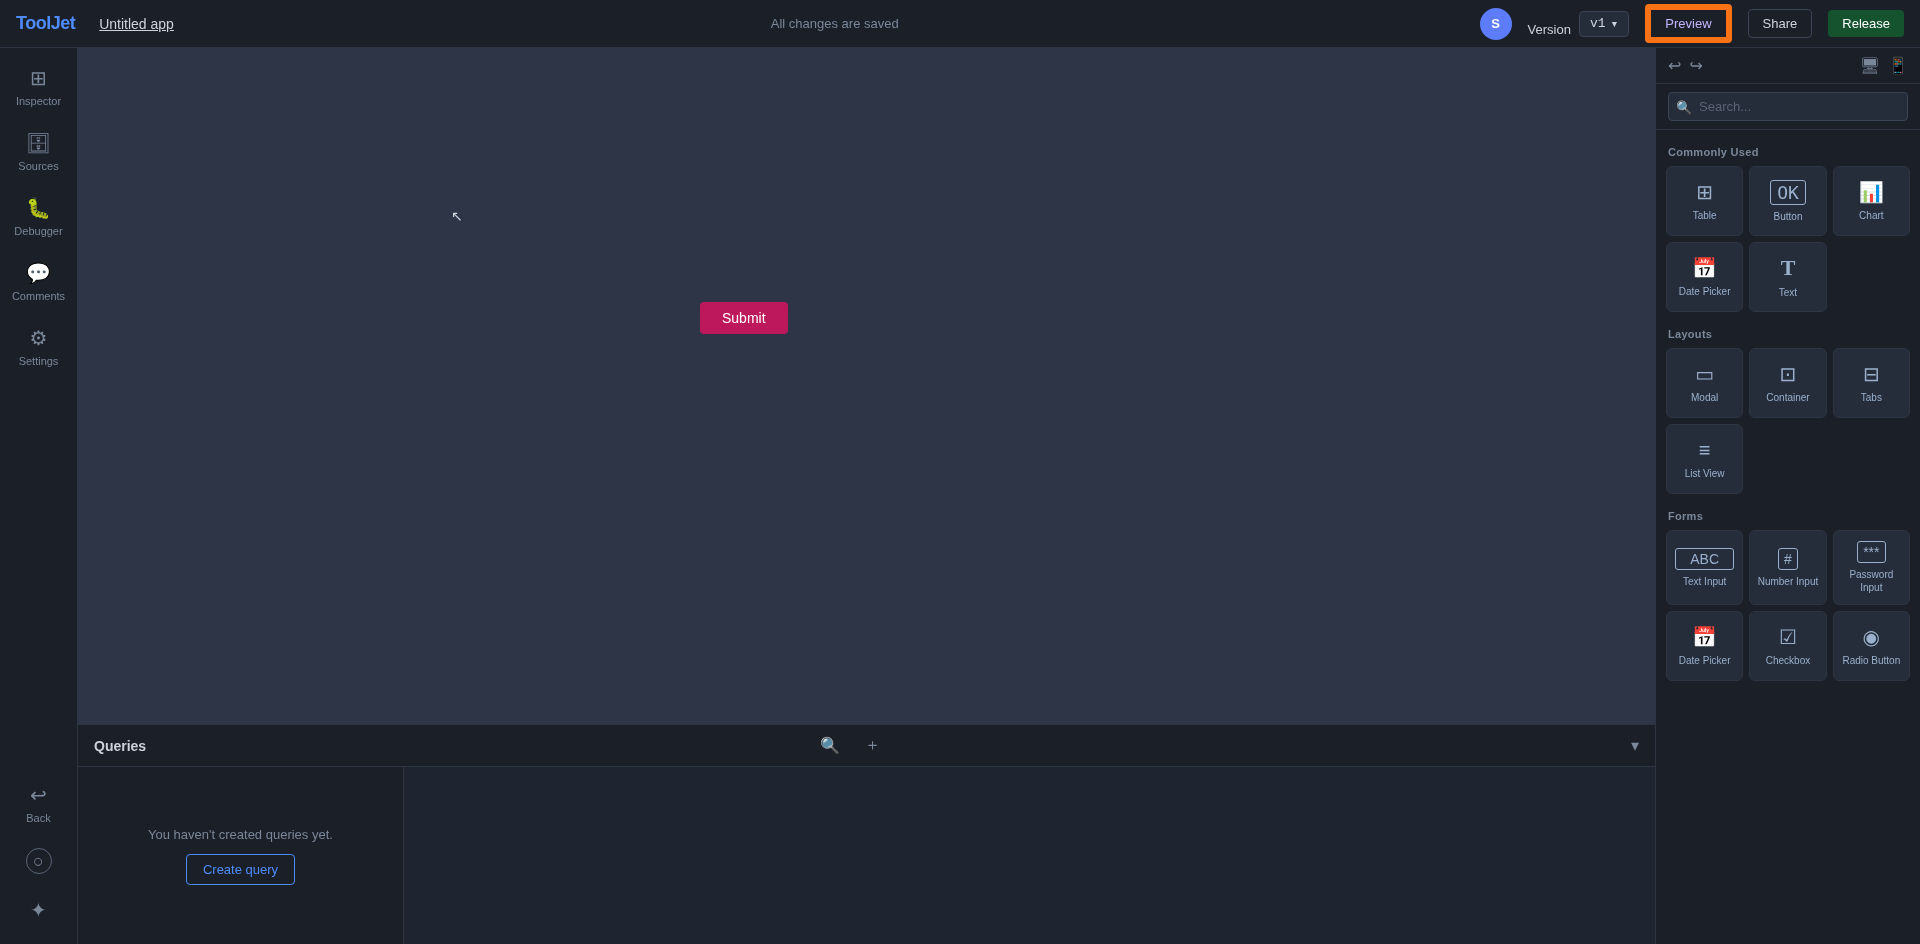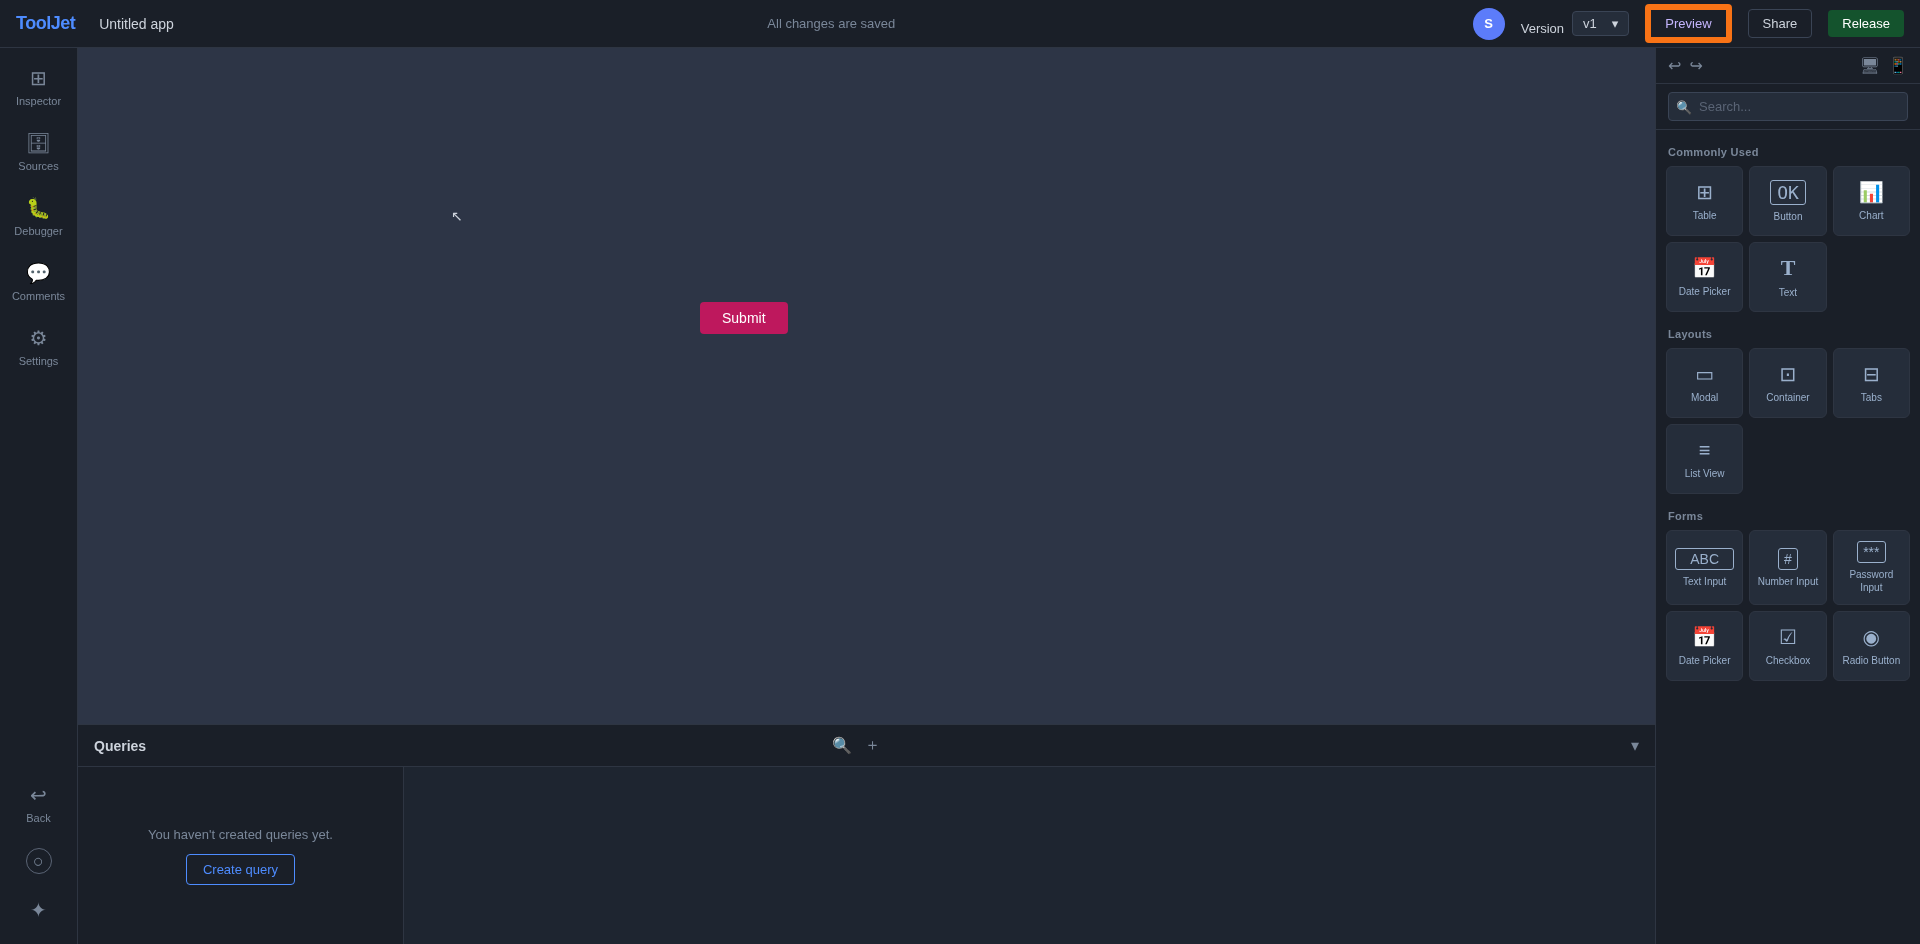"Untitled app" #app-title { text-decoration: none -> underline }
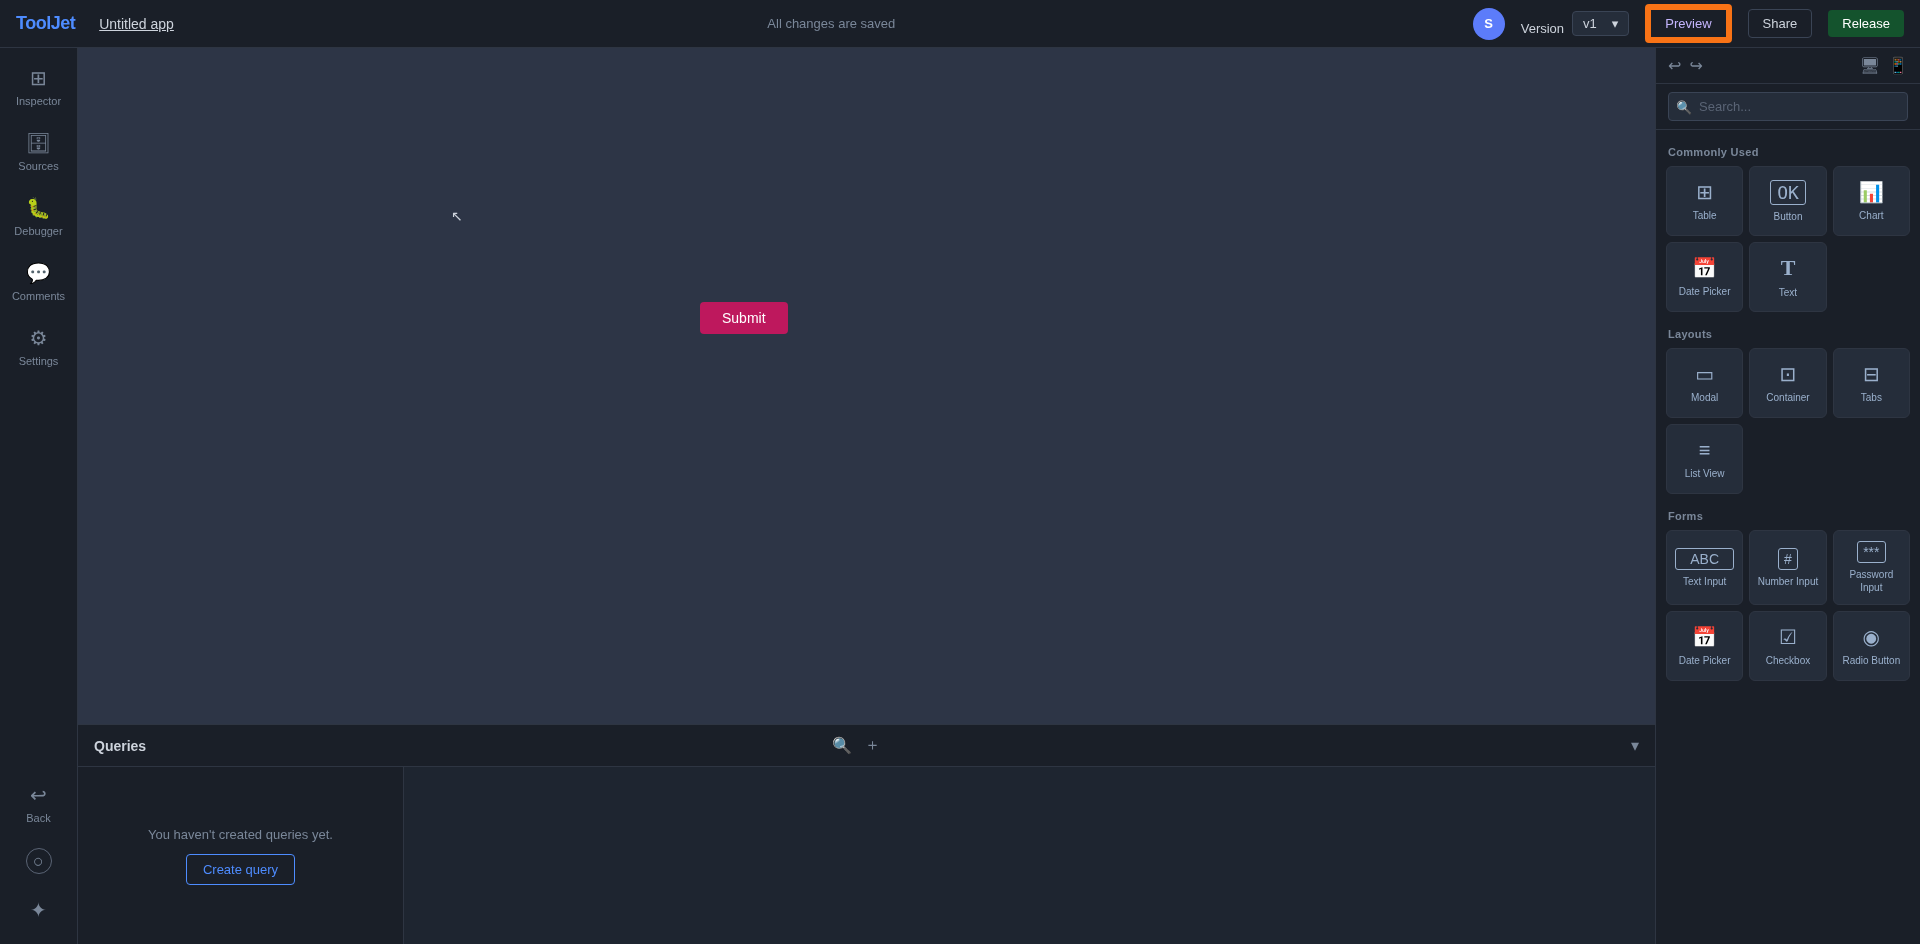"v1" #version-dropdown { font-family: none -> Liberation Mono, monospace; gap: 15px -> 5px }
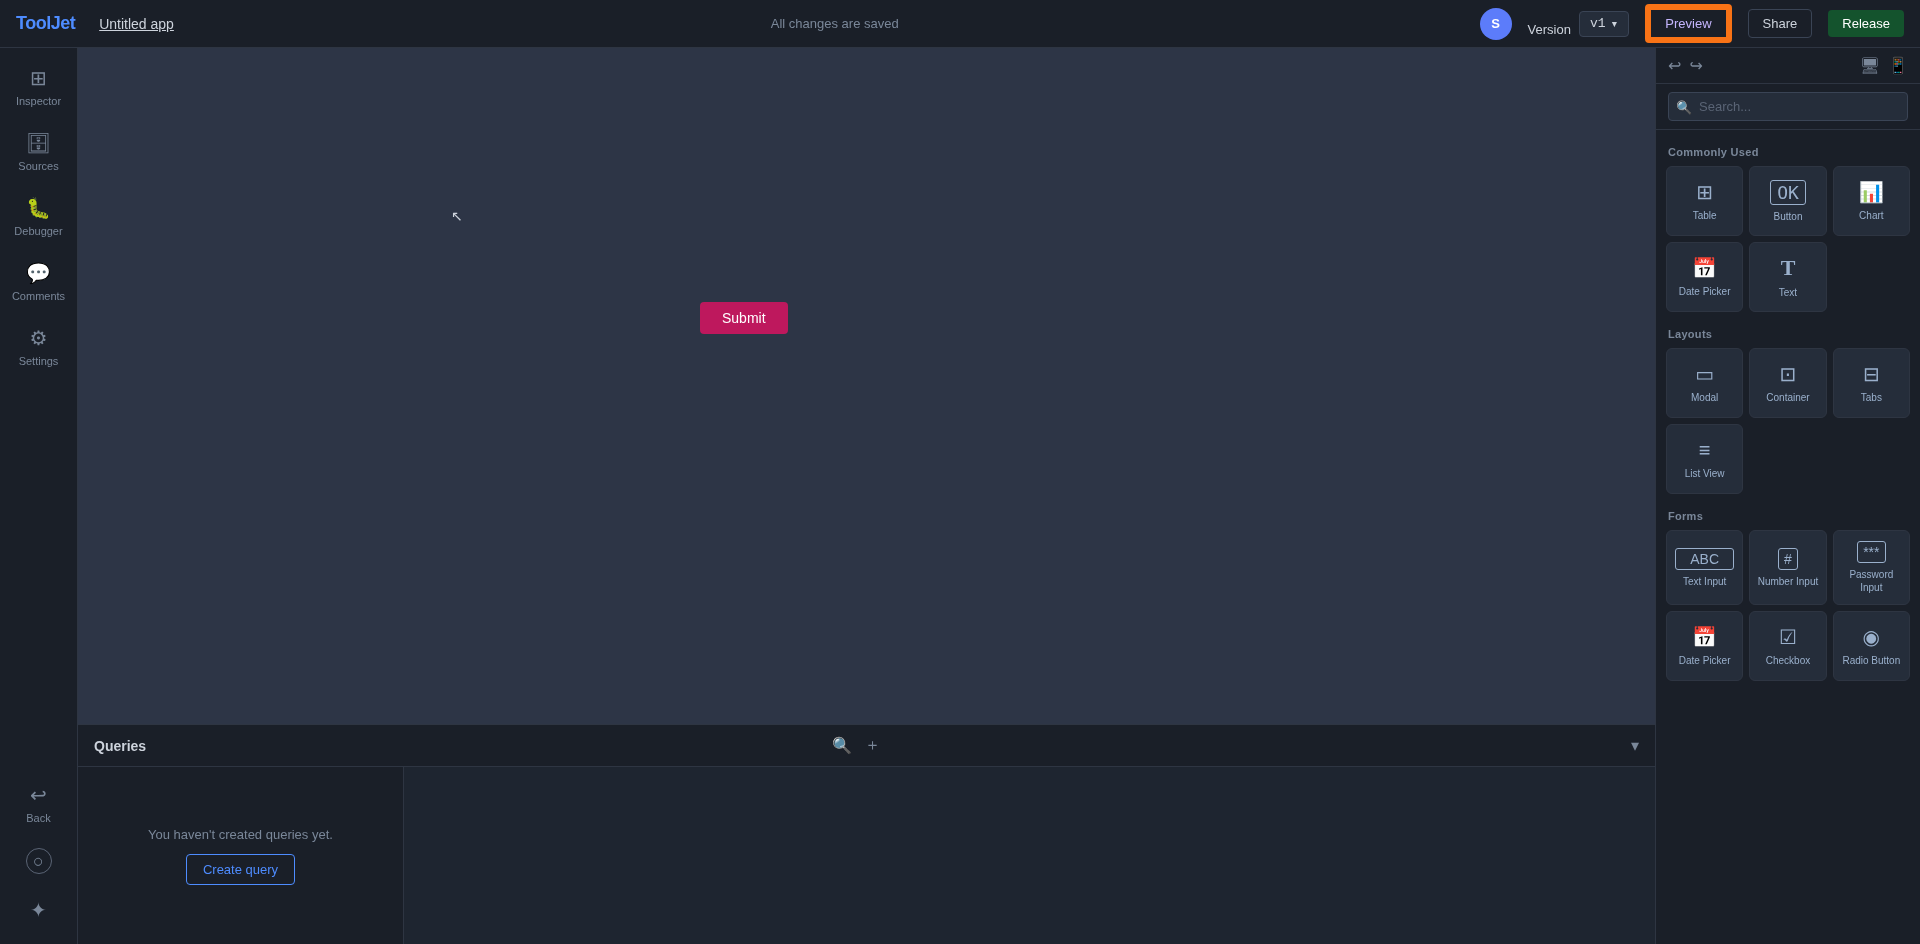"Queries" #query-header { gap: 12px -> 24px }
